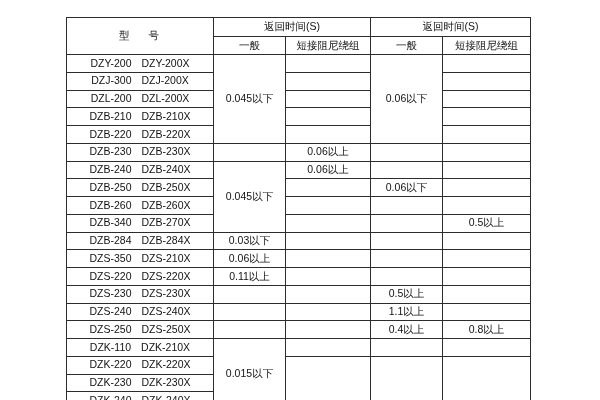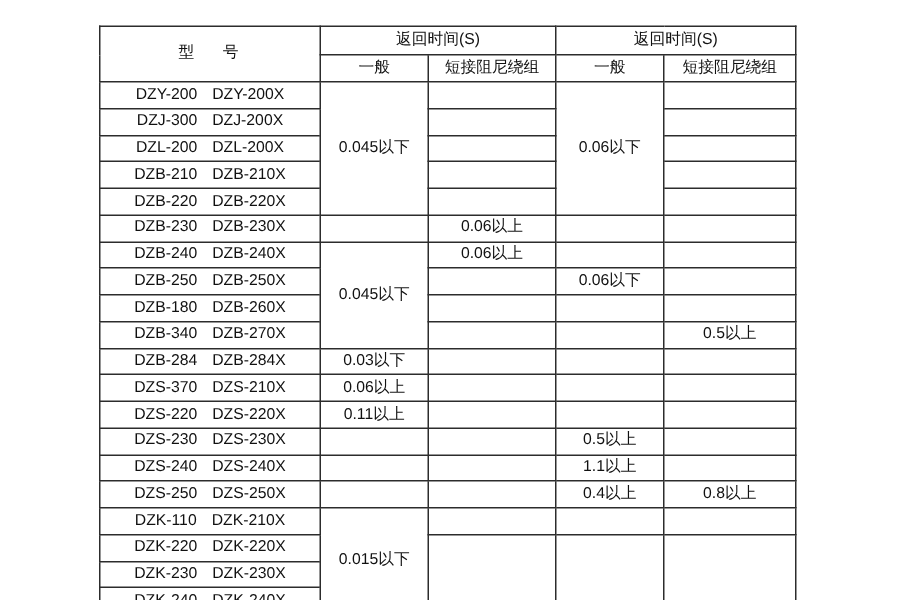"DZB-180" span { text: DZB-180 -> DZB-260 }
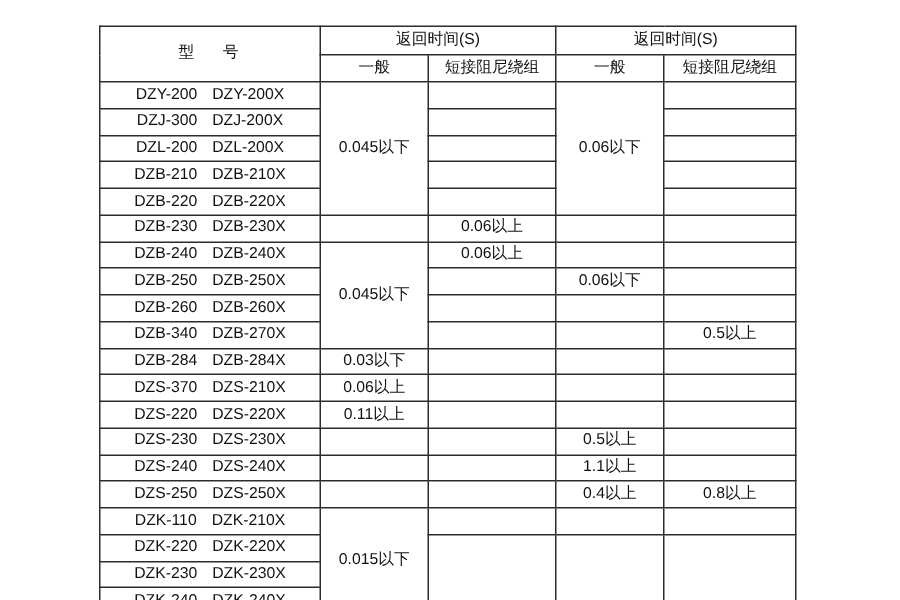"DZS-370" span { text: DZS-370 -> DZS-350 }
